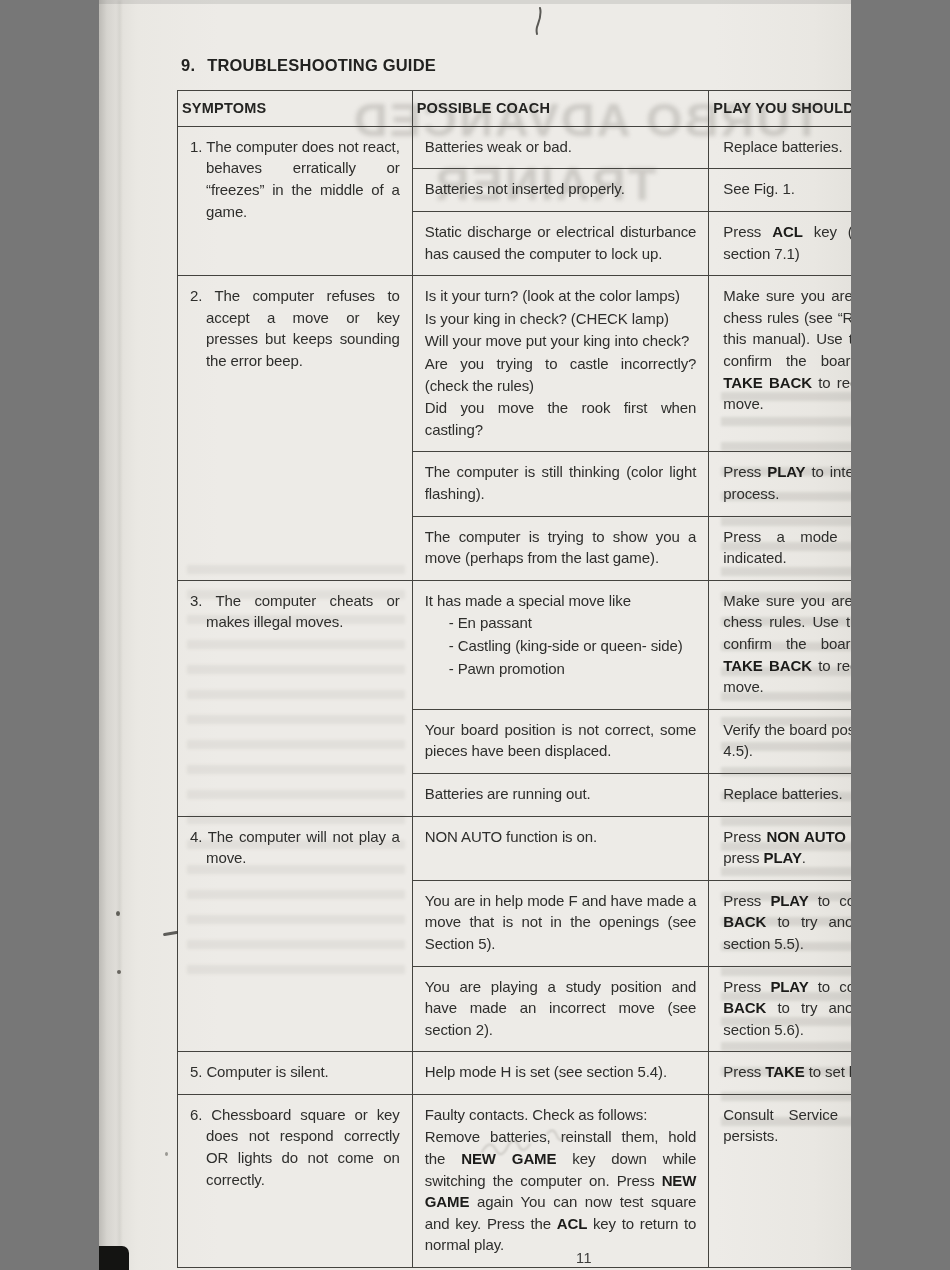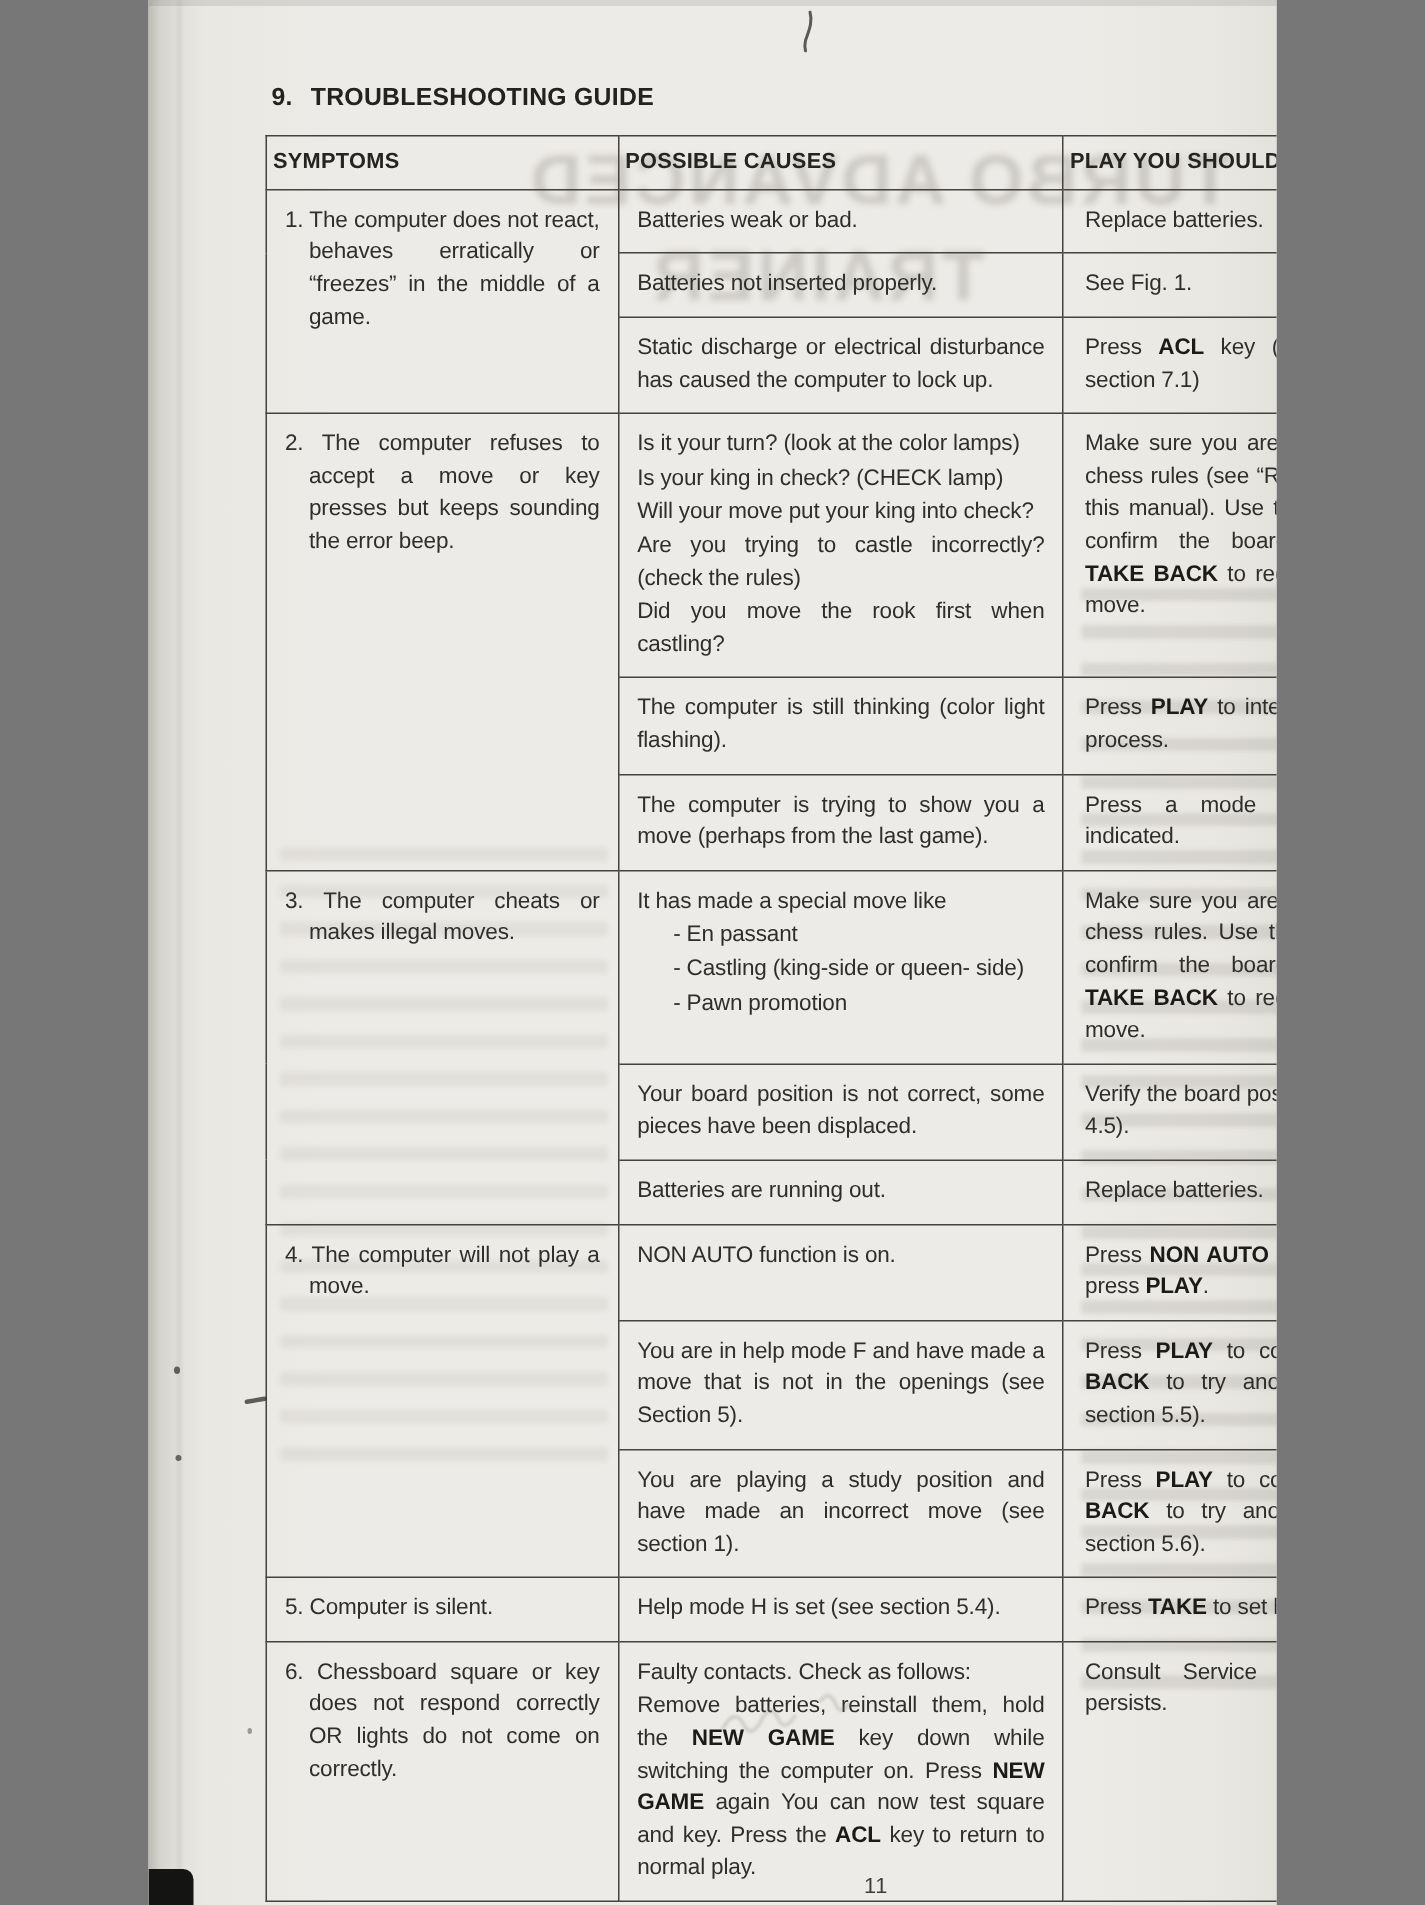"POSSIBLE CAUSES" th { text: CAUSES -> COACH }
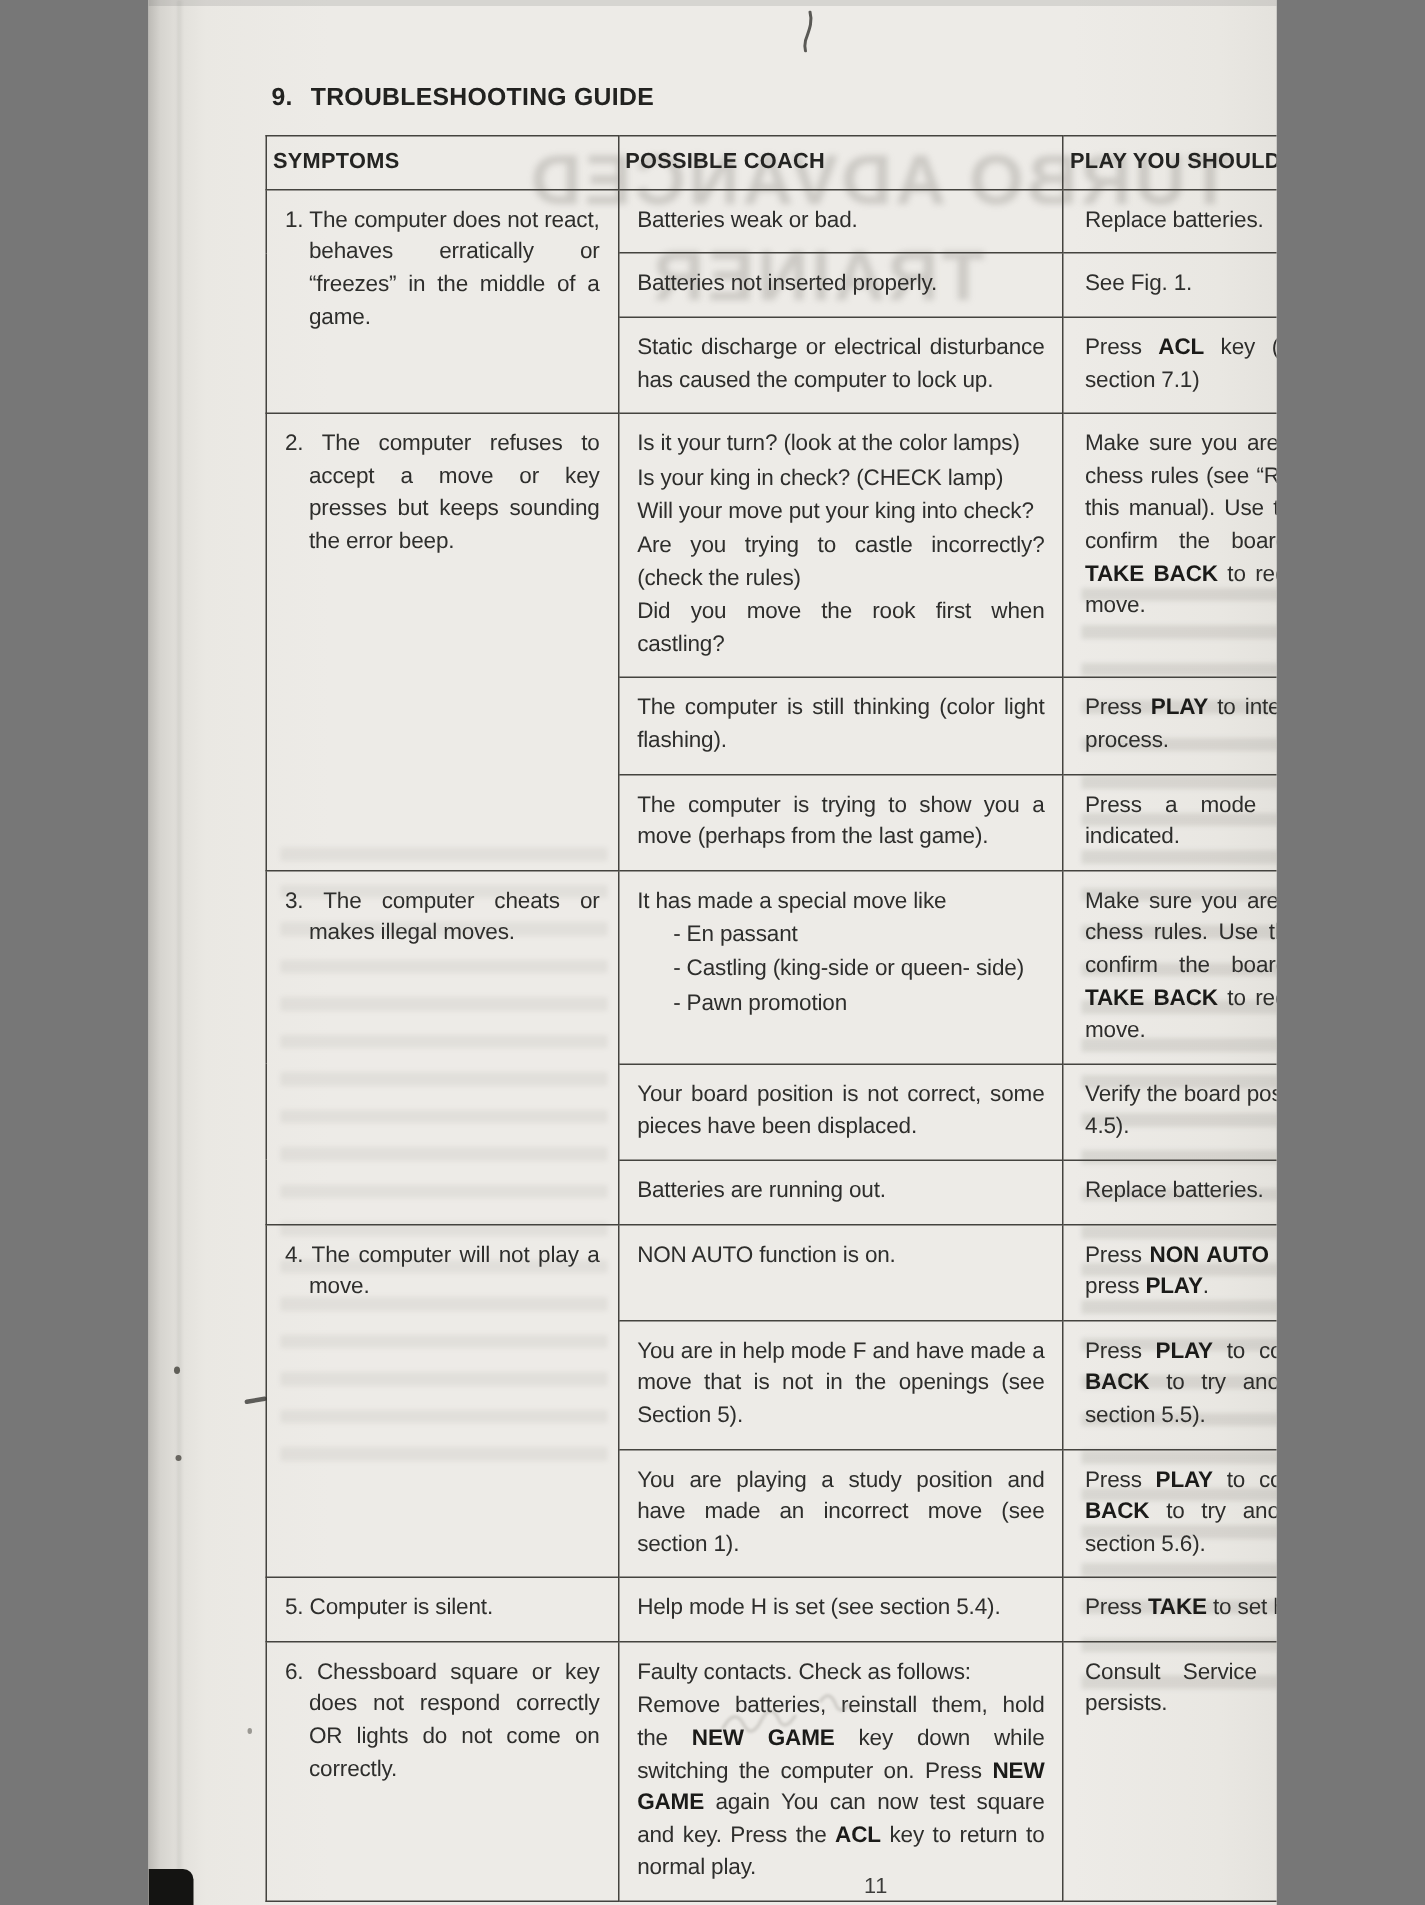"You are playing a study" p { text: 1 -> 2 }
